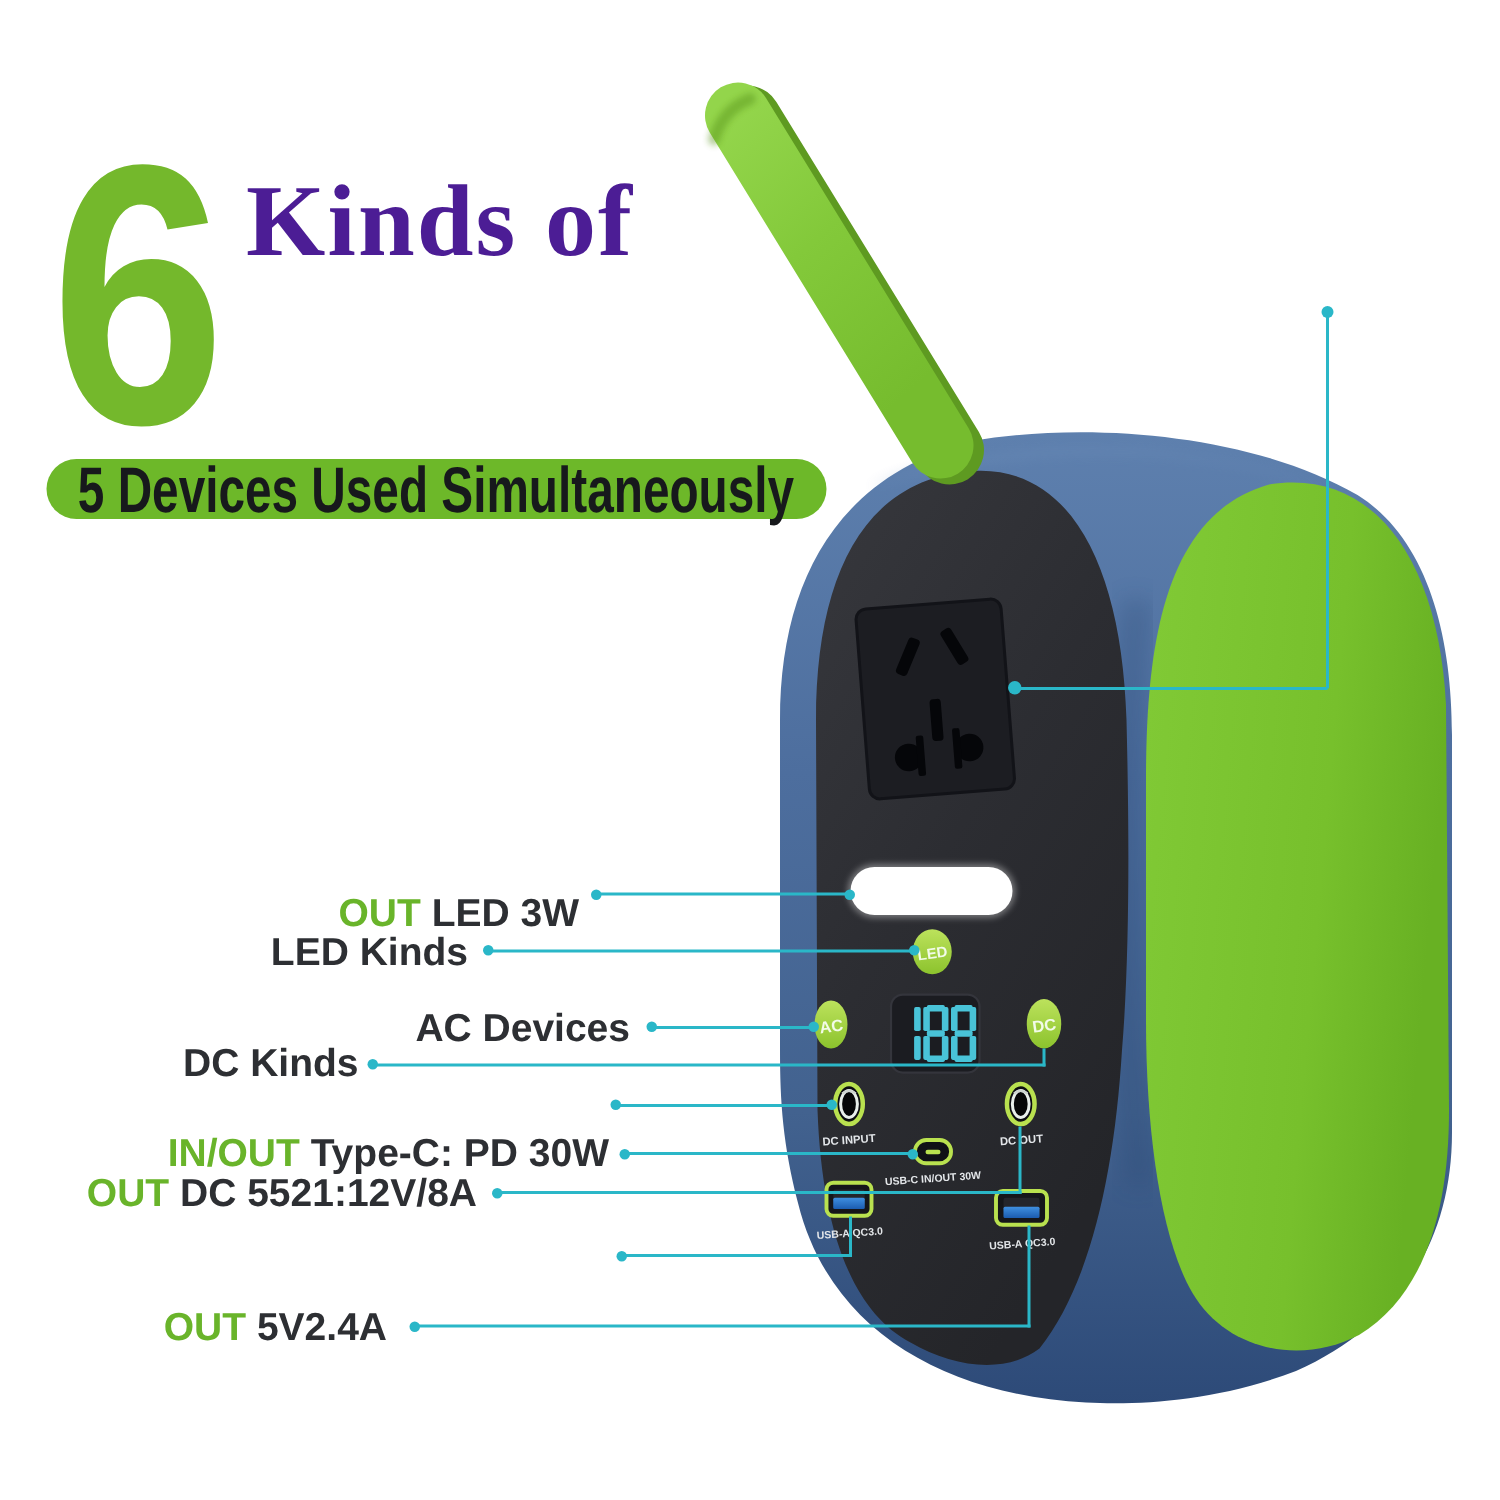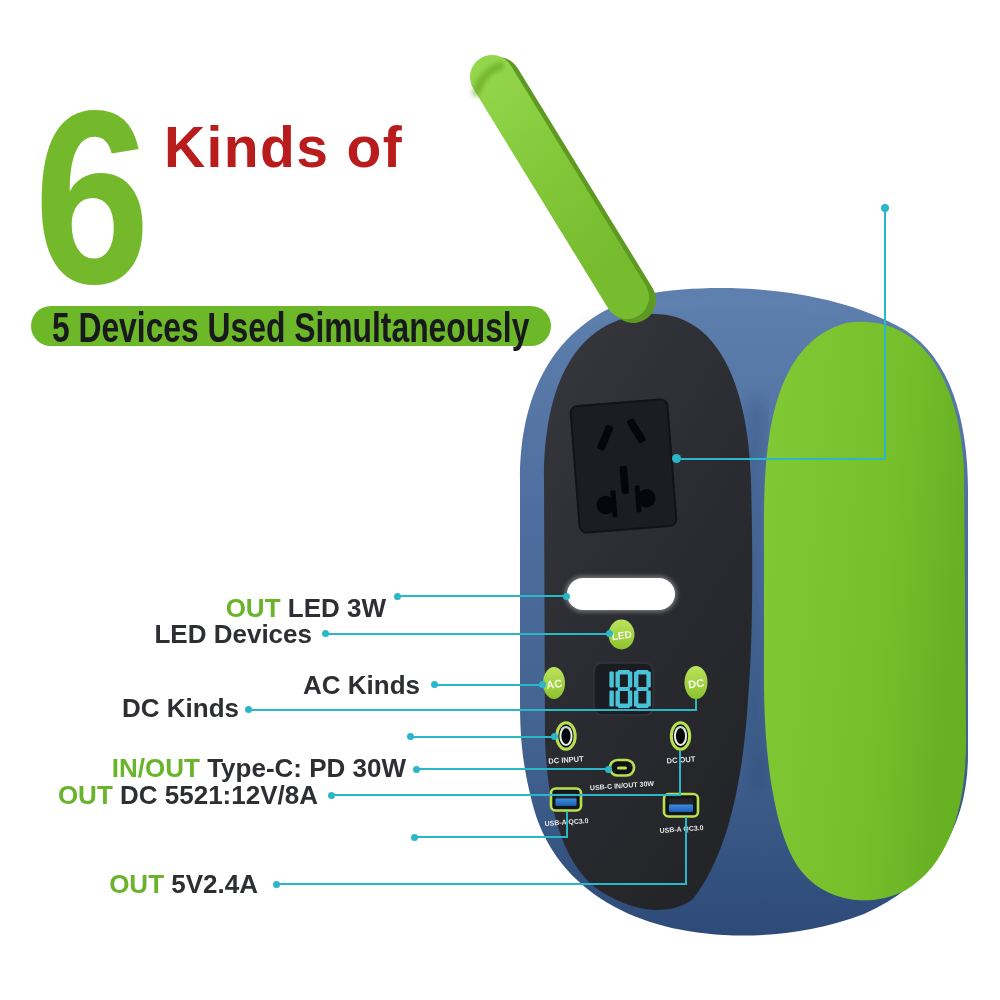"Kinds of" .headline-lines { color: #b91c1c -> #4c1d95; font-family: none -> Liberation Serif, serif; font-size: 57px -> 68px }
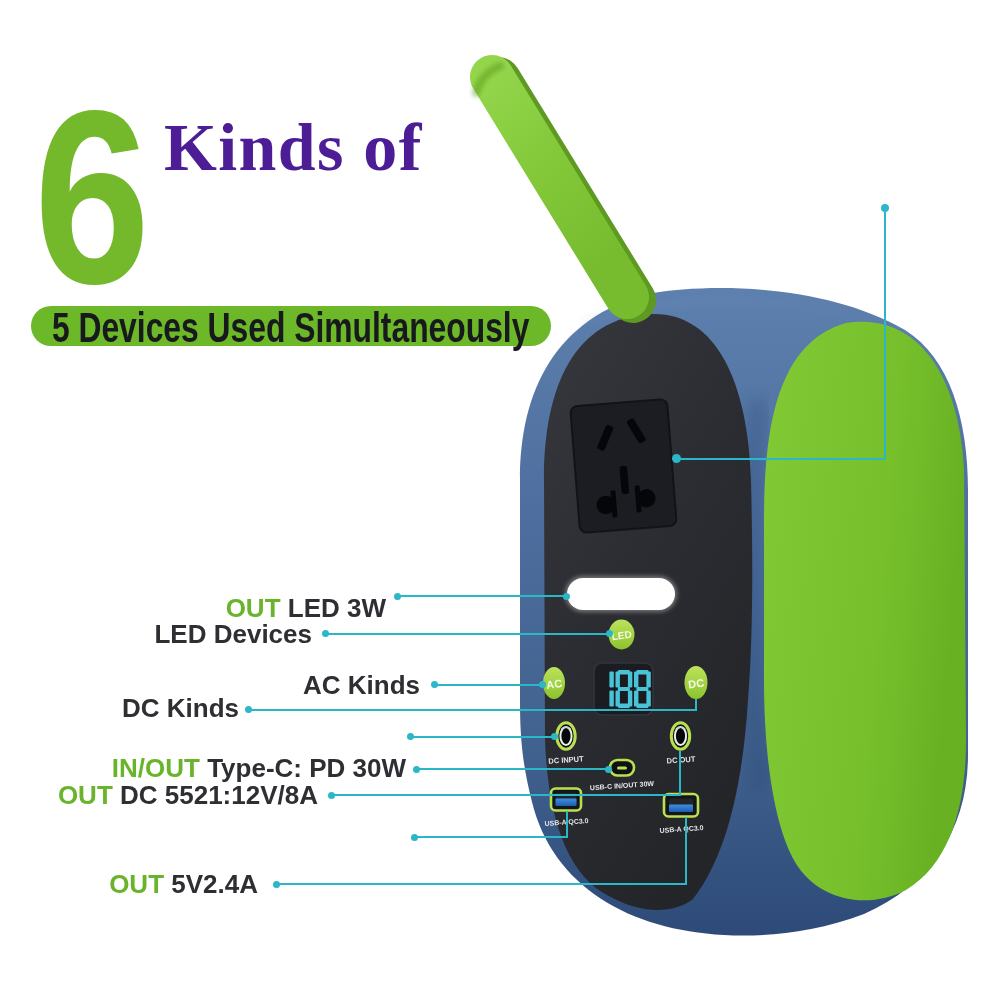"LED Devices" span { text: Devices -> Kinds }
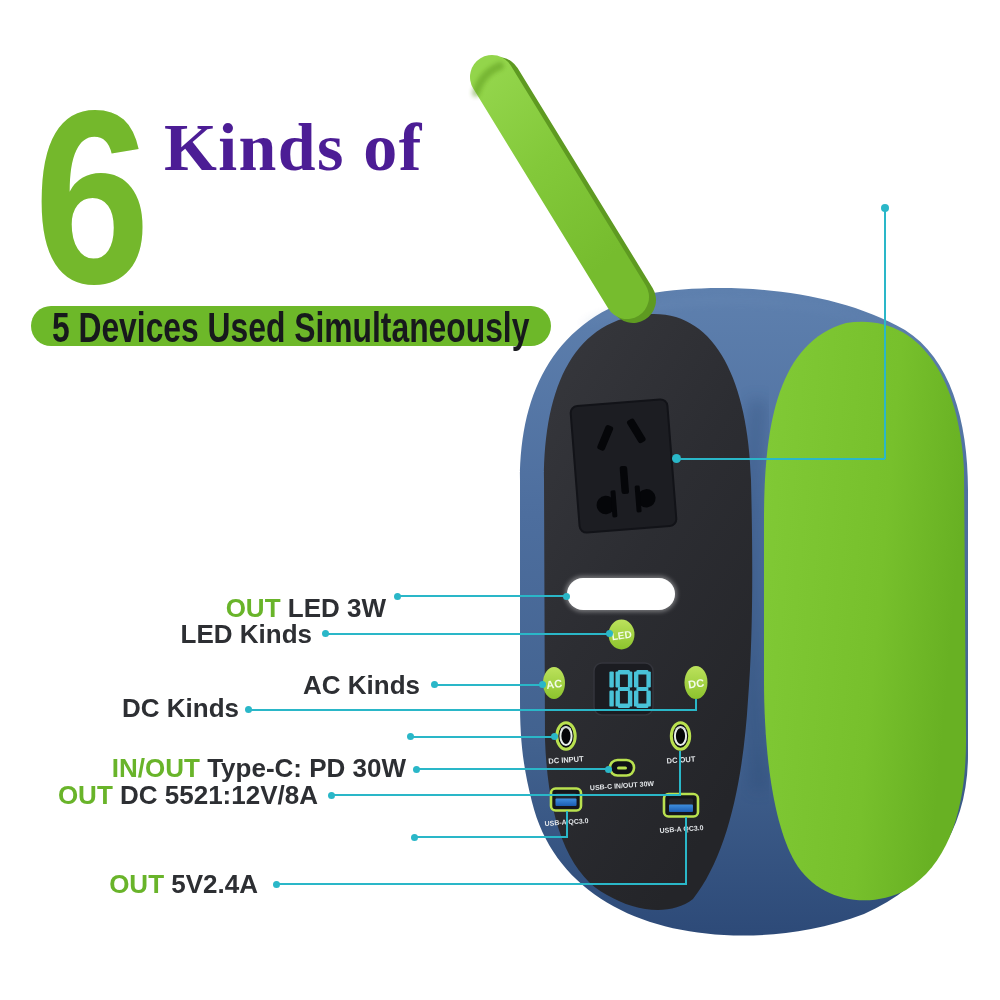"AC Kinds" span { text: Kinds -> Devices }
